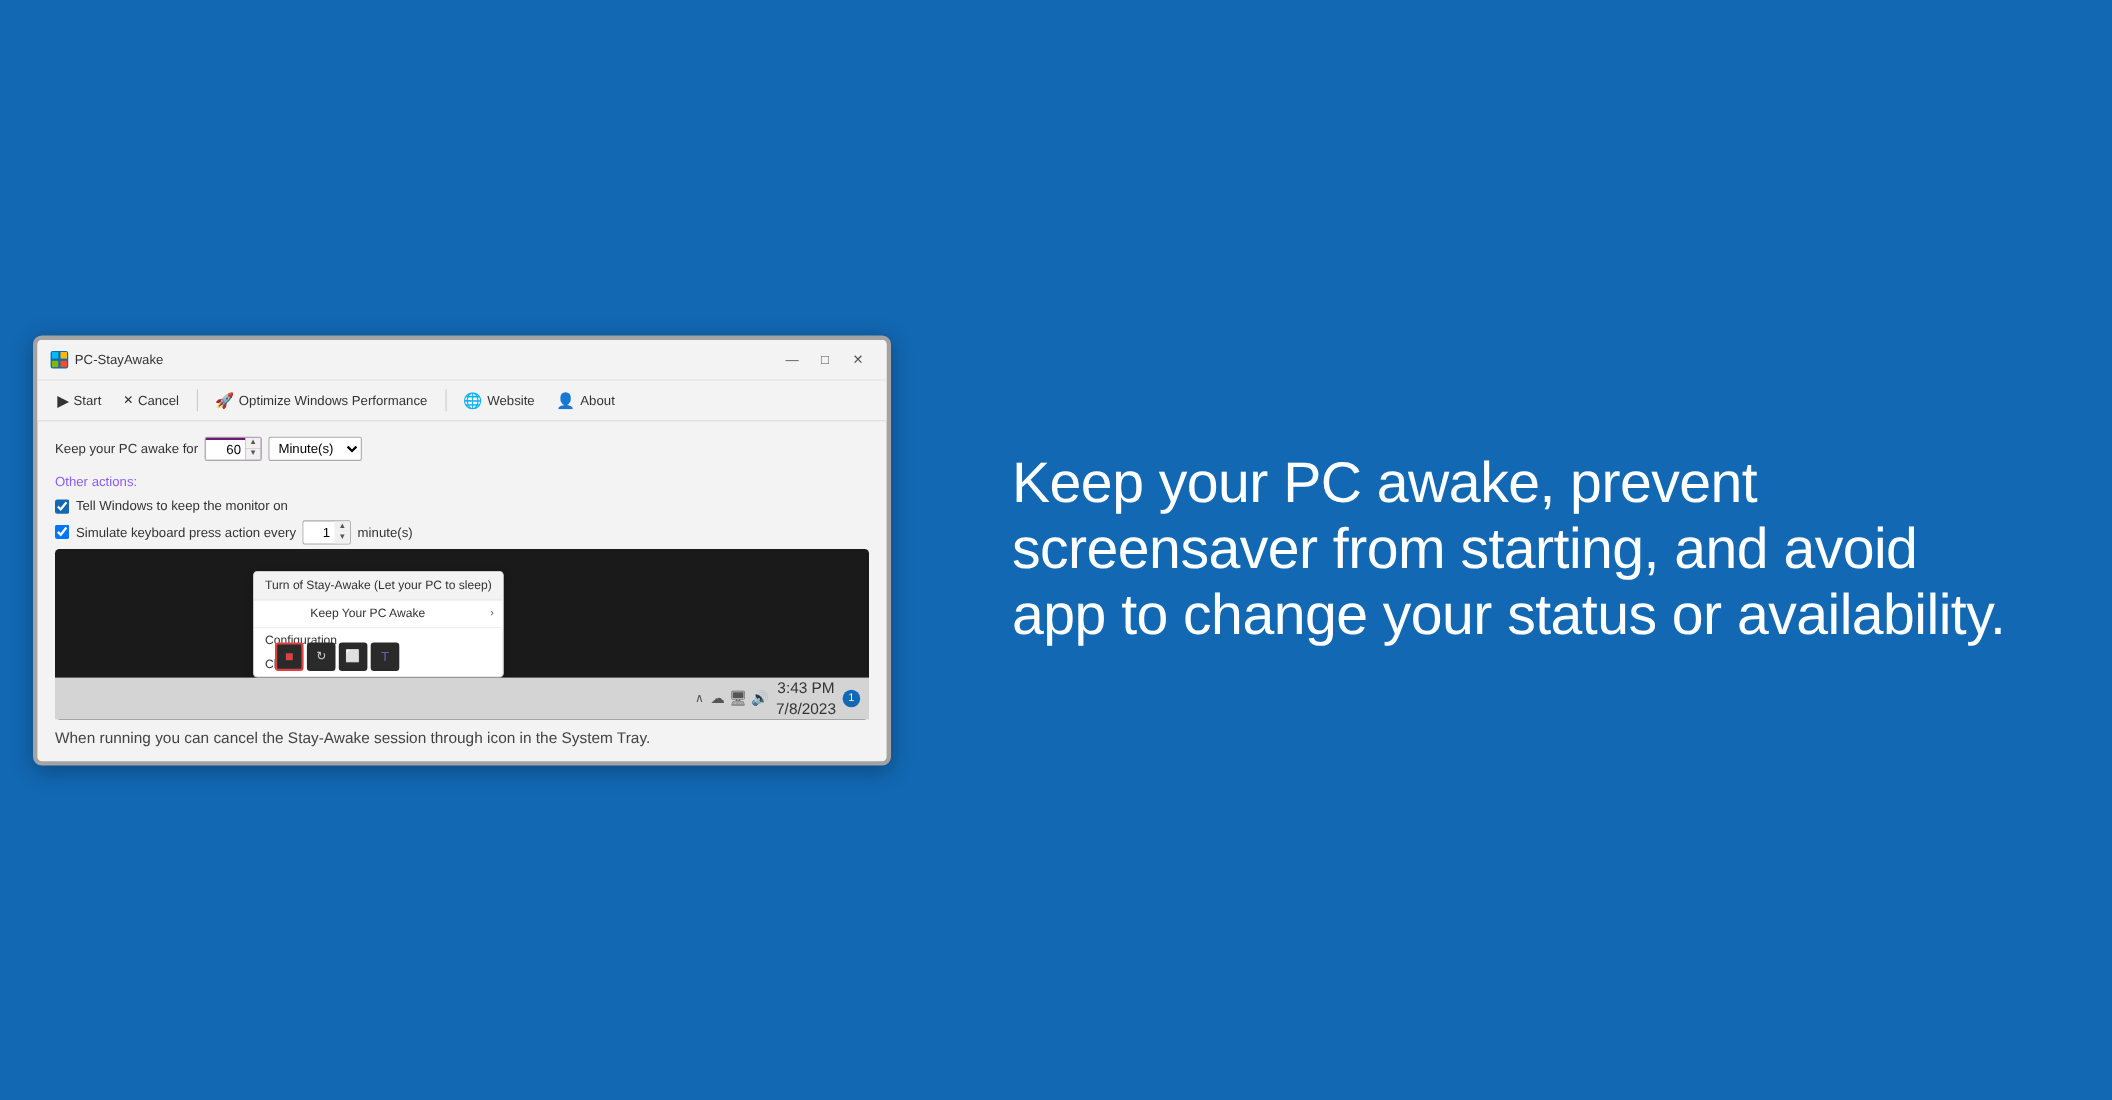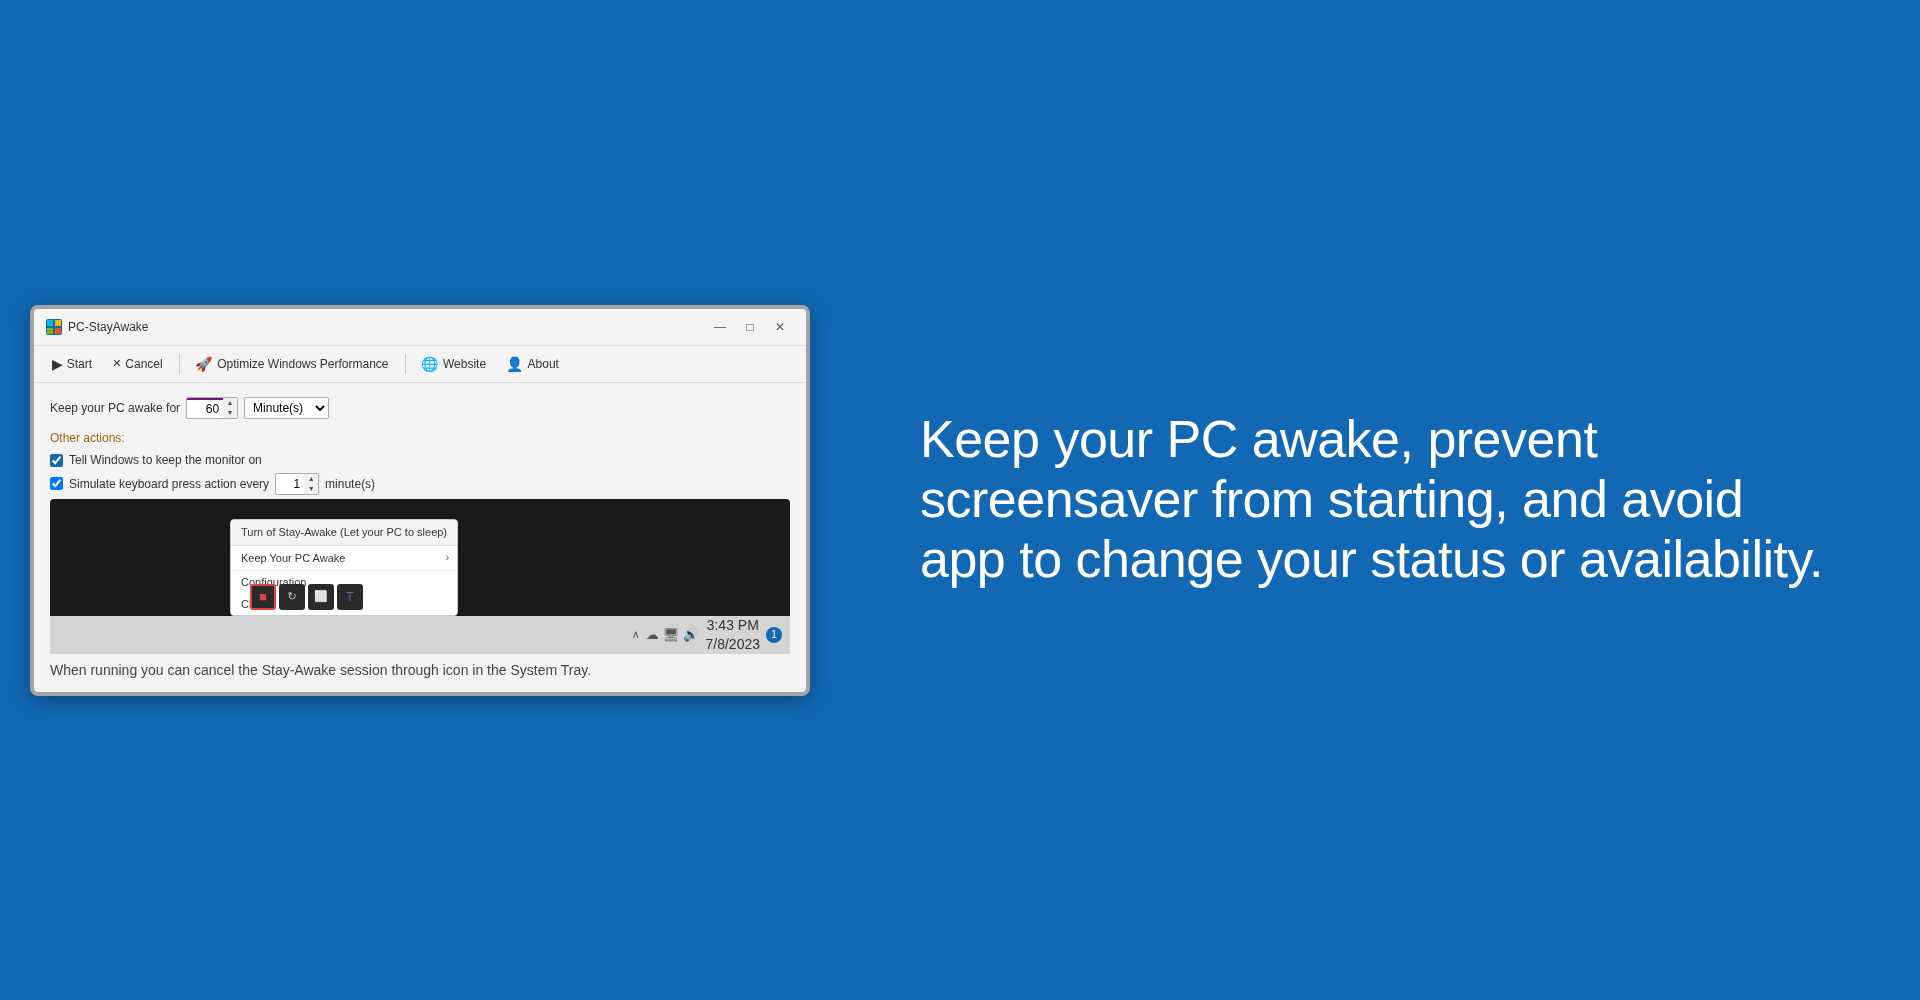"Other actions:" .other-actions-label { color: #a16207 -> #8b5cf6 }
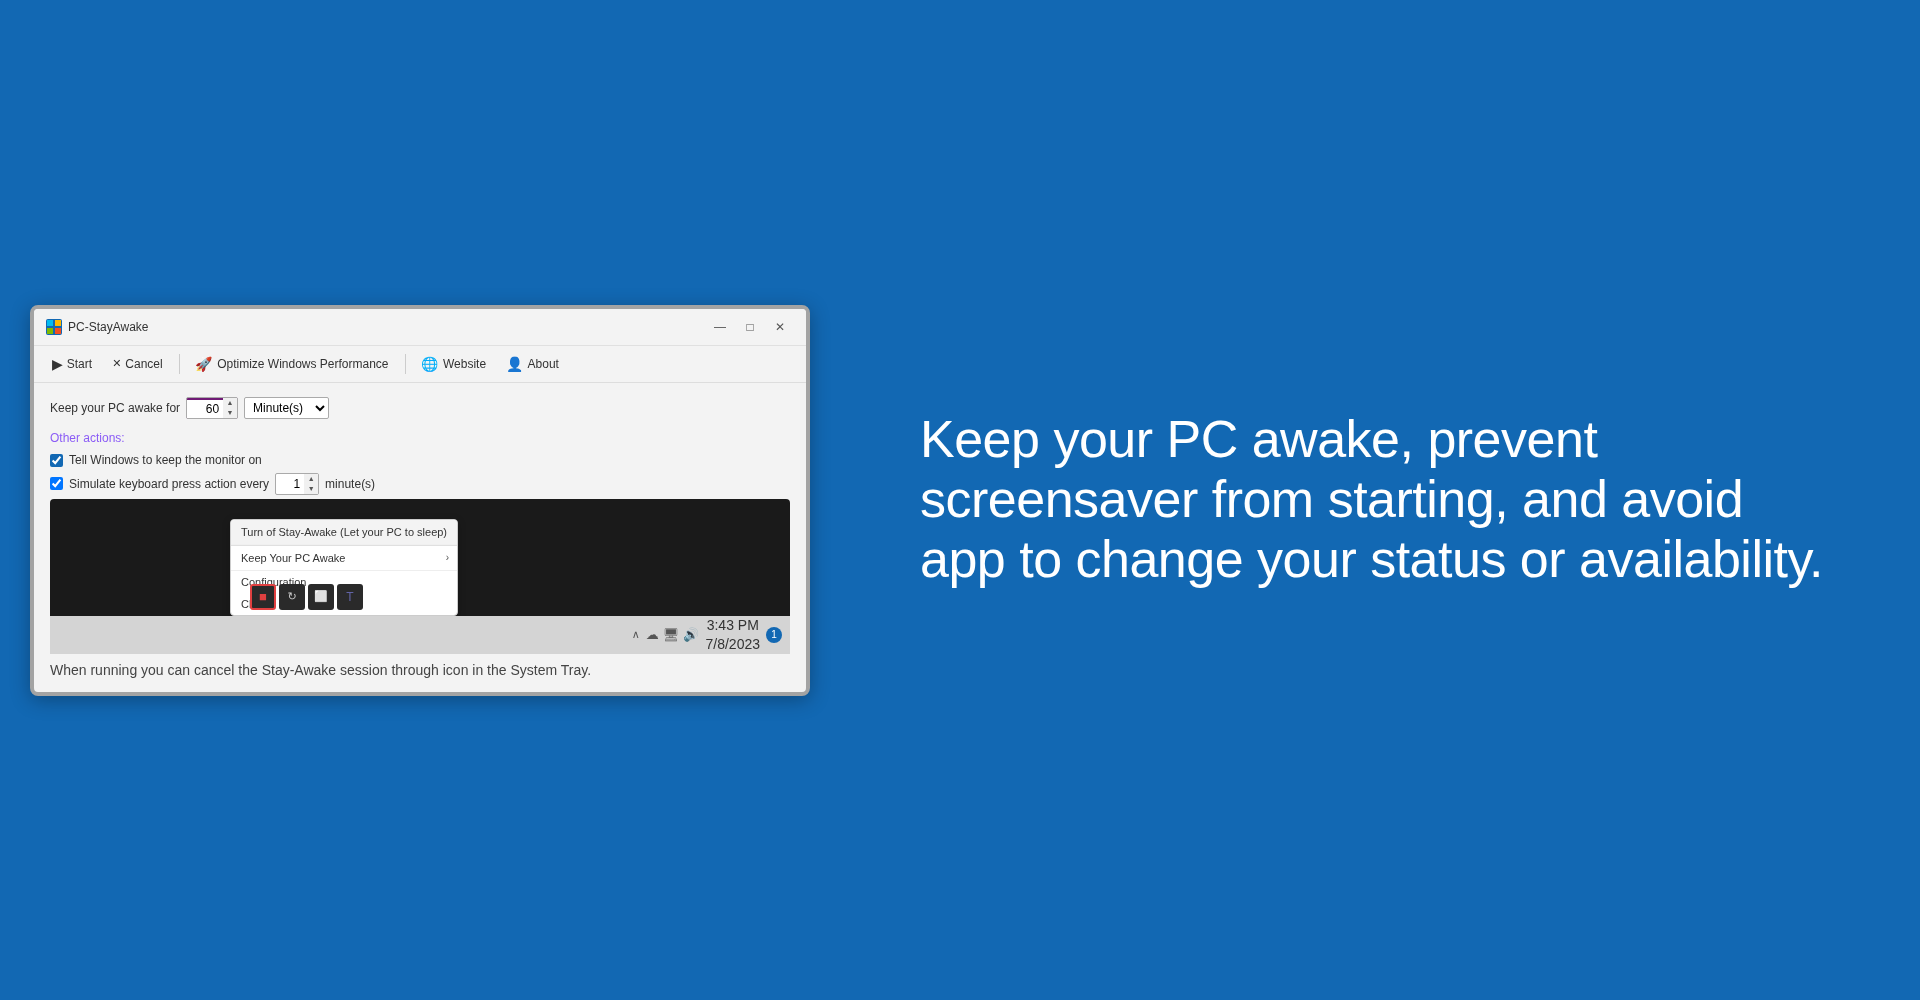"Turn of Stay-Awake (Let your" .context-menu-header { text-align: none -> center }
